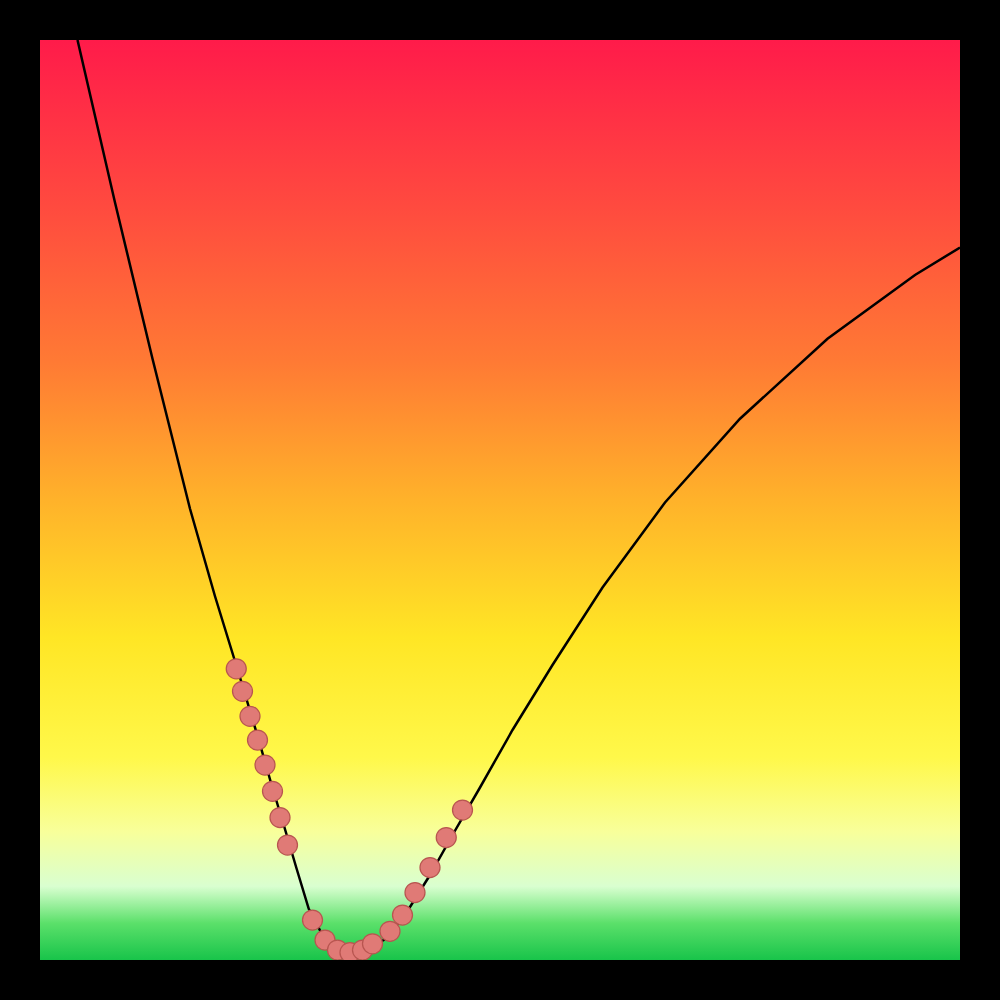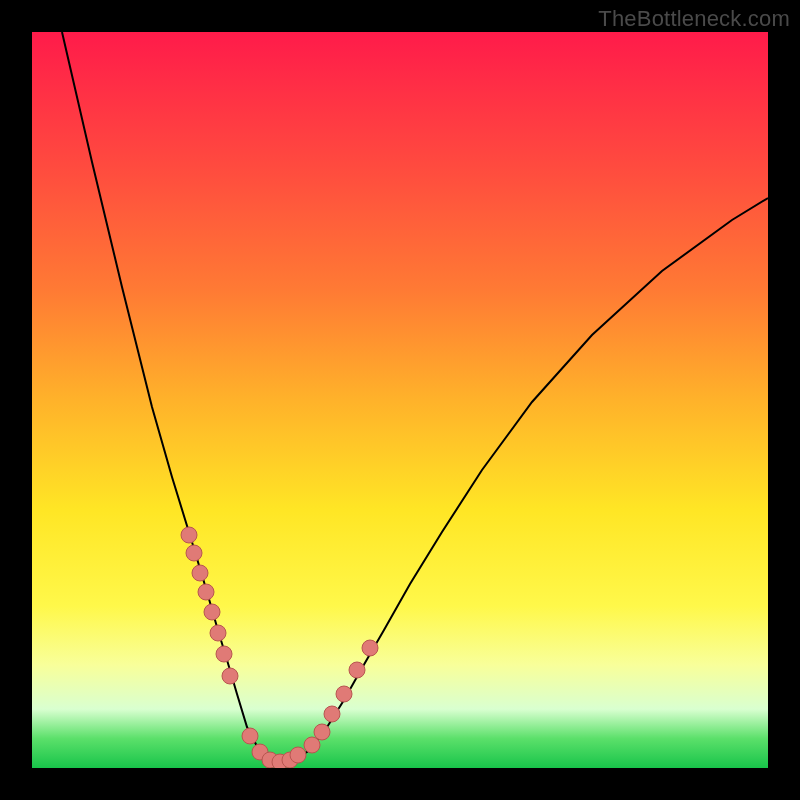"TheBottleneck.com" div.watermark { html: <div>TheBottleneck.com</div> -> none }
